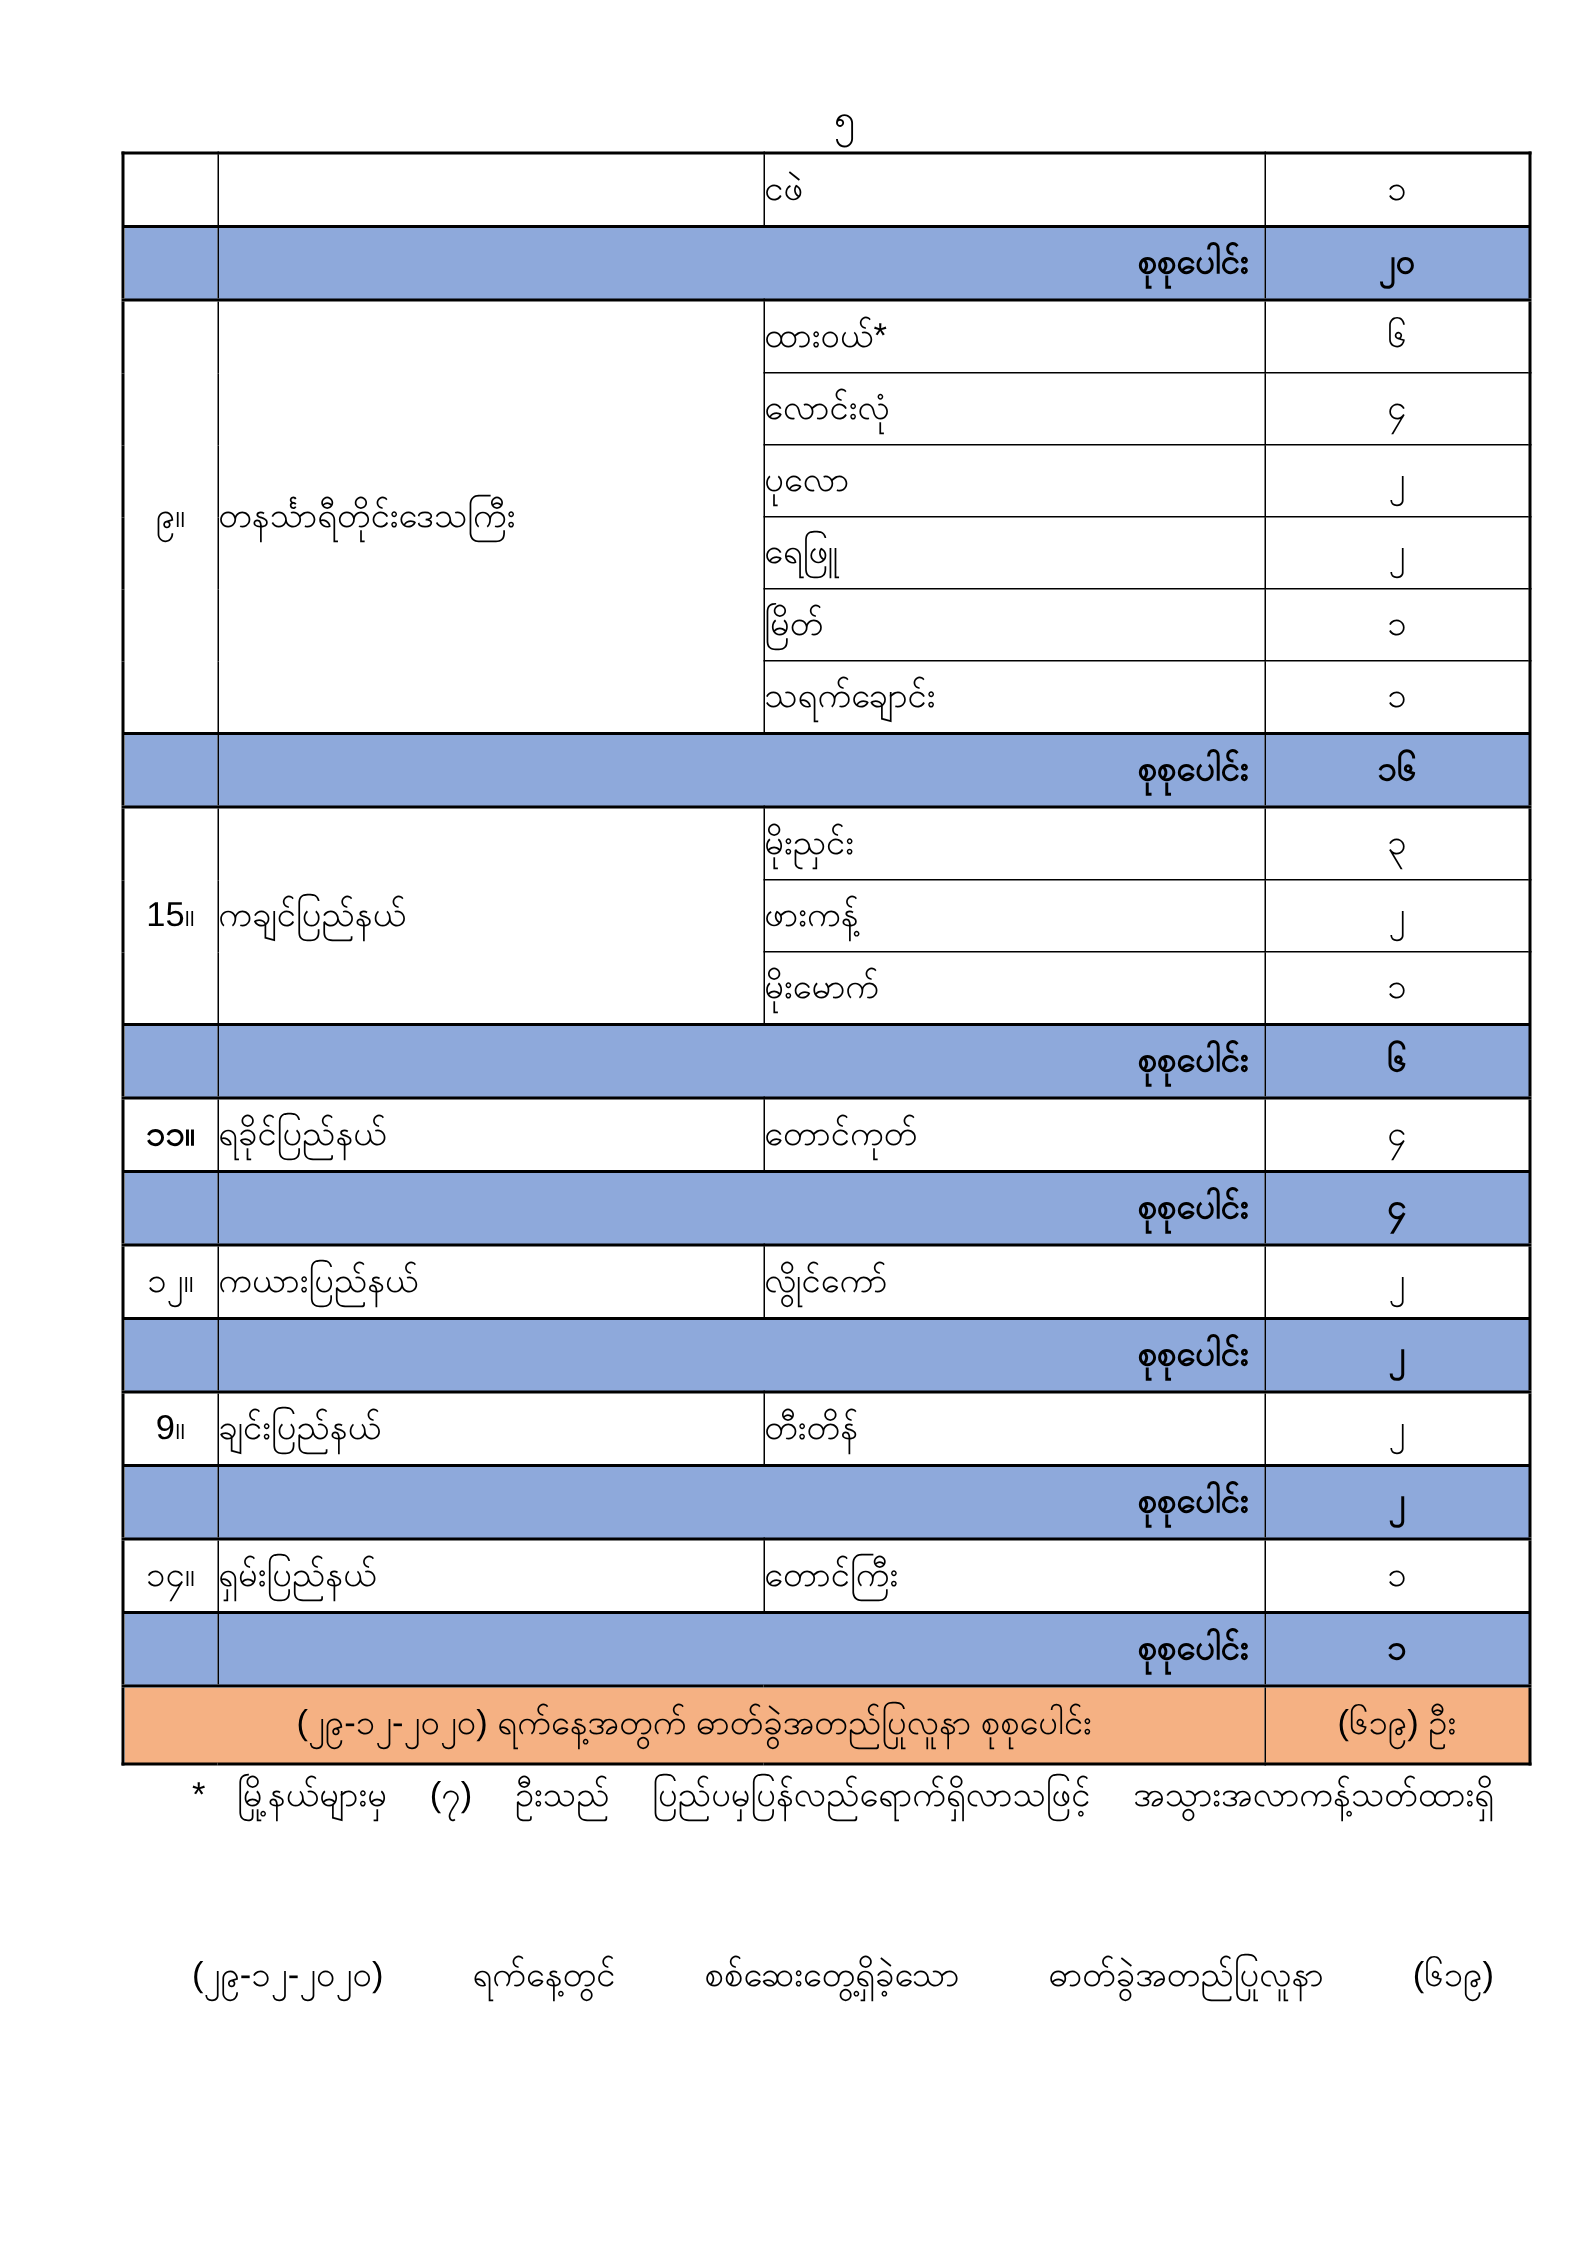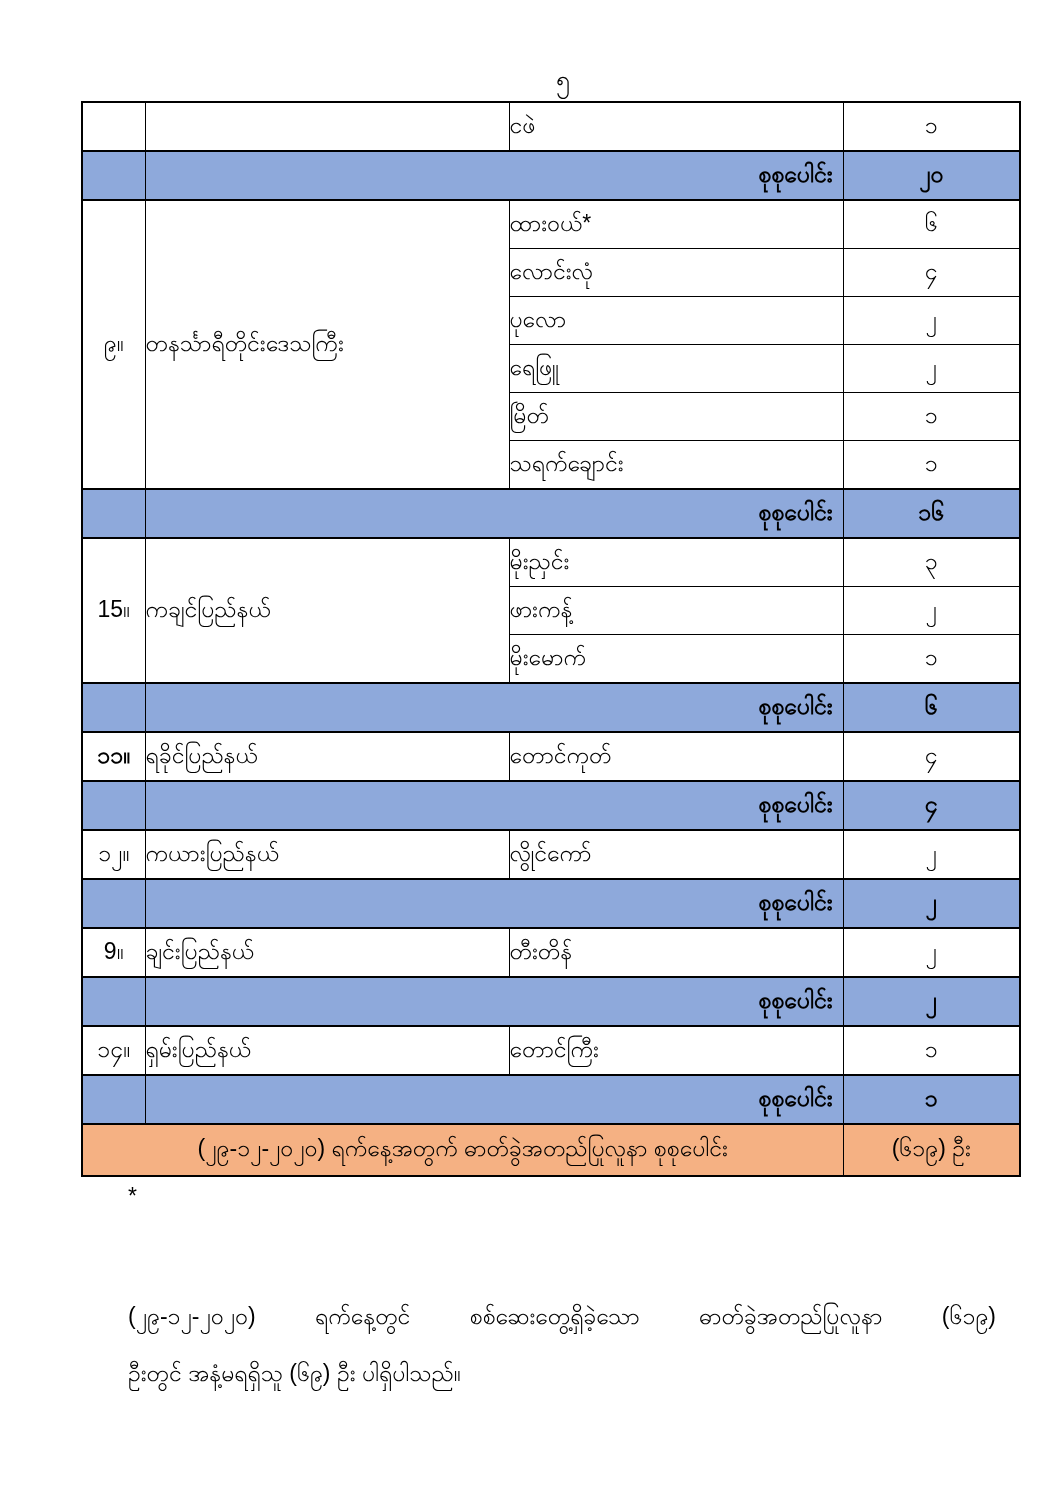"မြို့နယ်များမှ (၇) ဦးသည်" div.fn-just { html: none -> <div>မြို့နယ်များမှ (၇) ဦးသည် ပြည်ပမှပြန်လည်ရောက်ရှိလာသဖြင့် အသွားအလာကန့်သတ်ထားရှိ</div> }
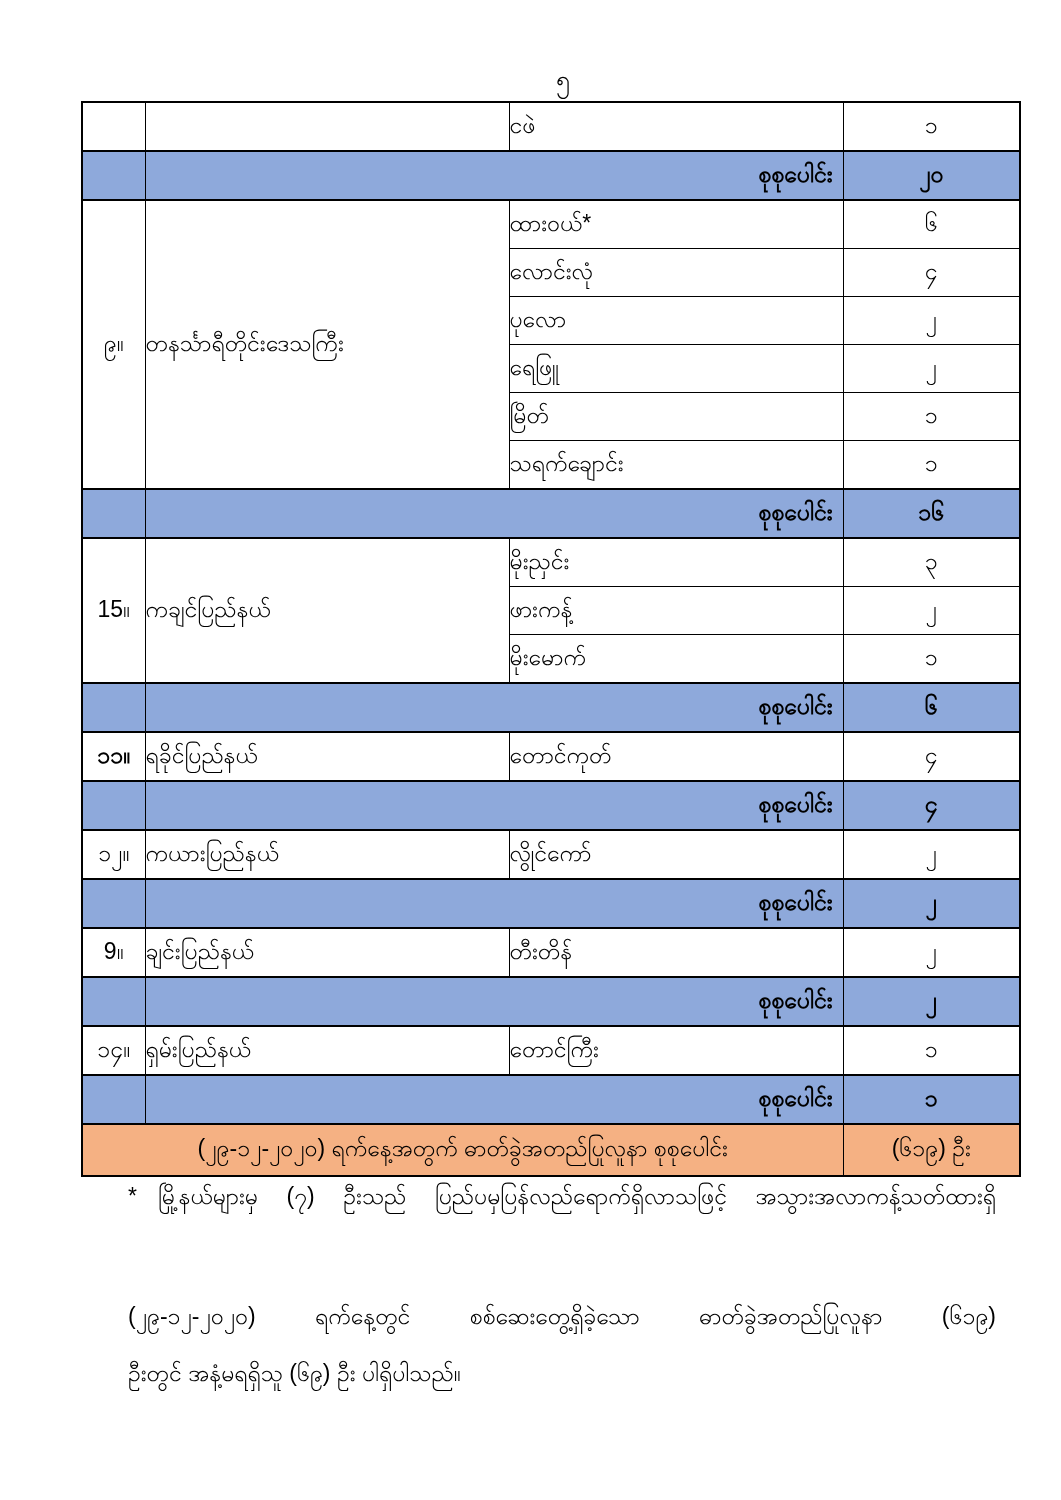"ဦးတွင် အနံ့မရရှိသူ (၆၉) ဦး ပါရှိပါသည်။" div.rm-line2 { html: <div>ဦးတွင် အနံ့မရရှိသူ (၆၉) ဦး ပါရှိပါသည်။</div> -> none }
